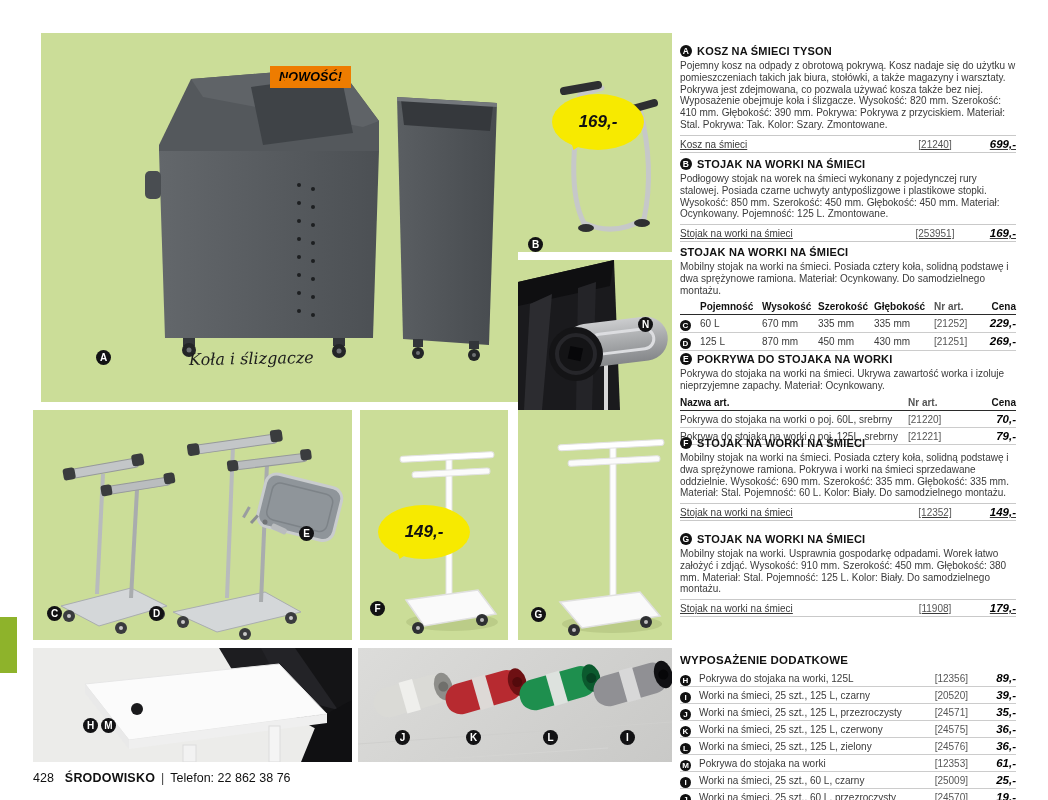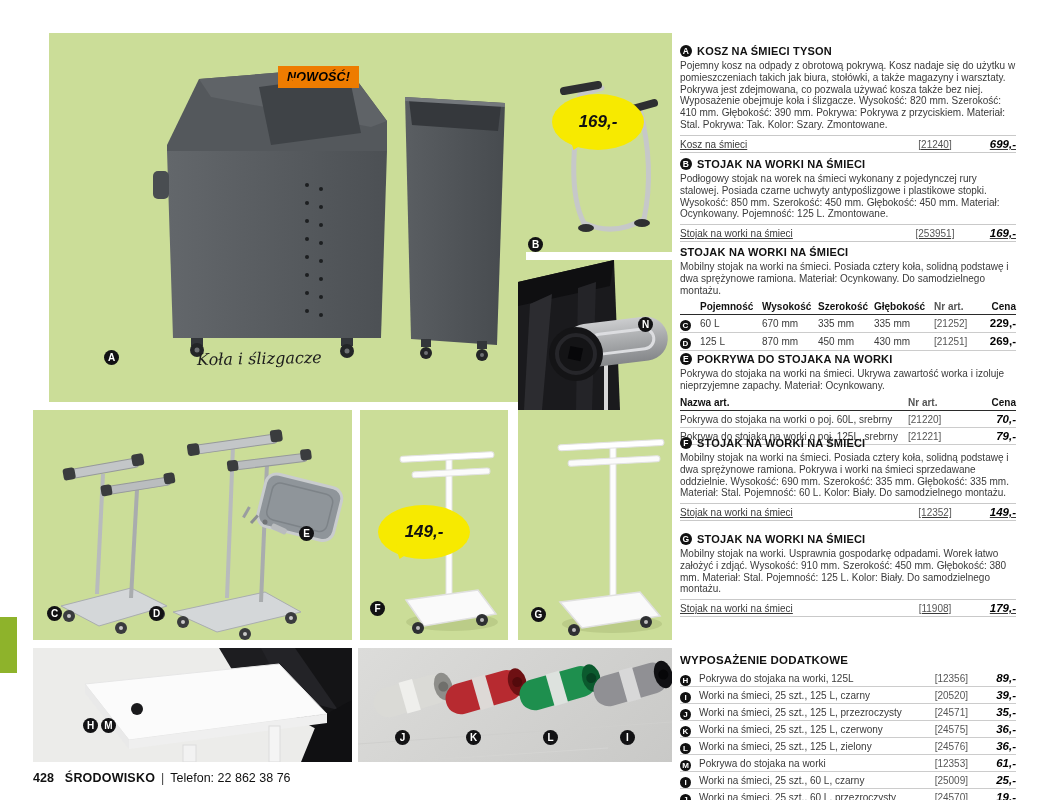"NOWOŚĆ!" #panel-a { left: 49px -> 41px }
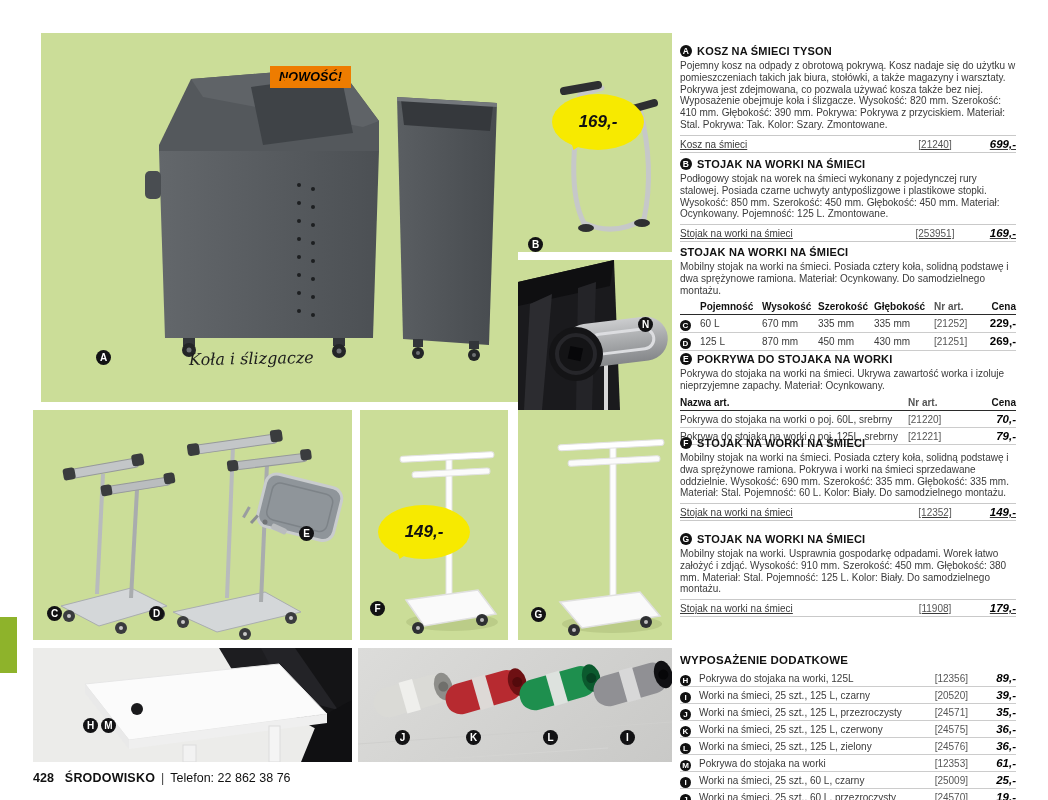"229,-" .cprice { font-style: none -> italic }
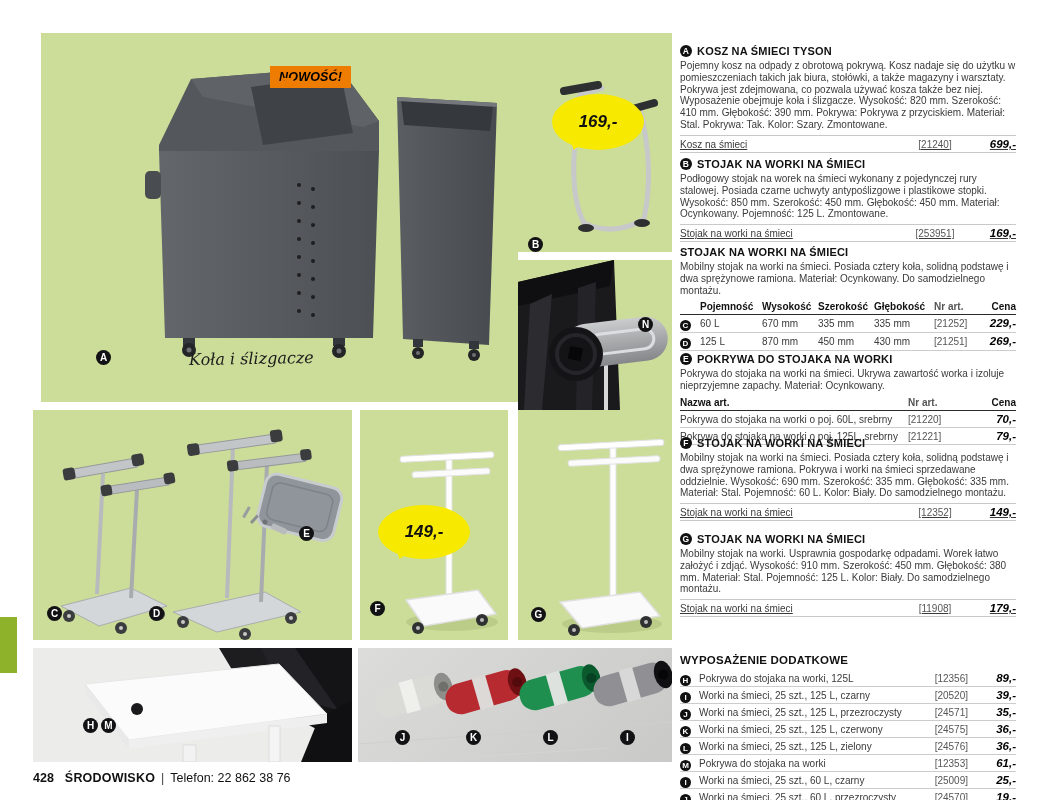"428" #footer .pg { font-weight: bold -> none }
